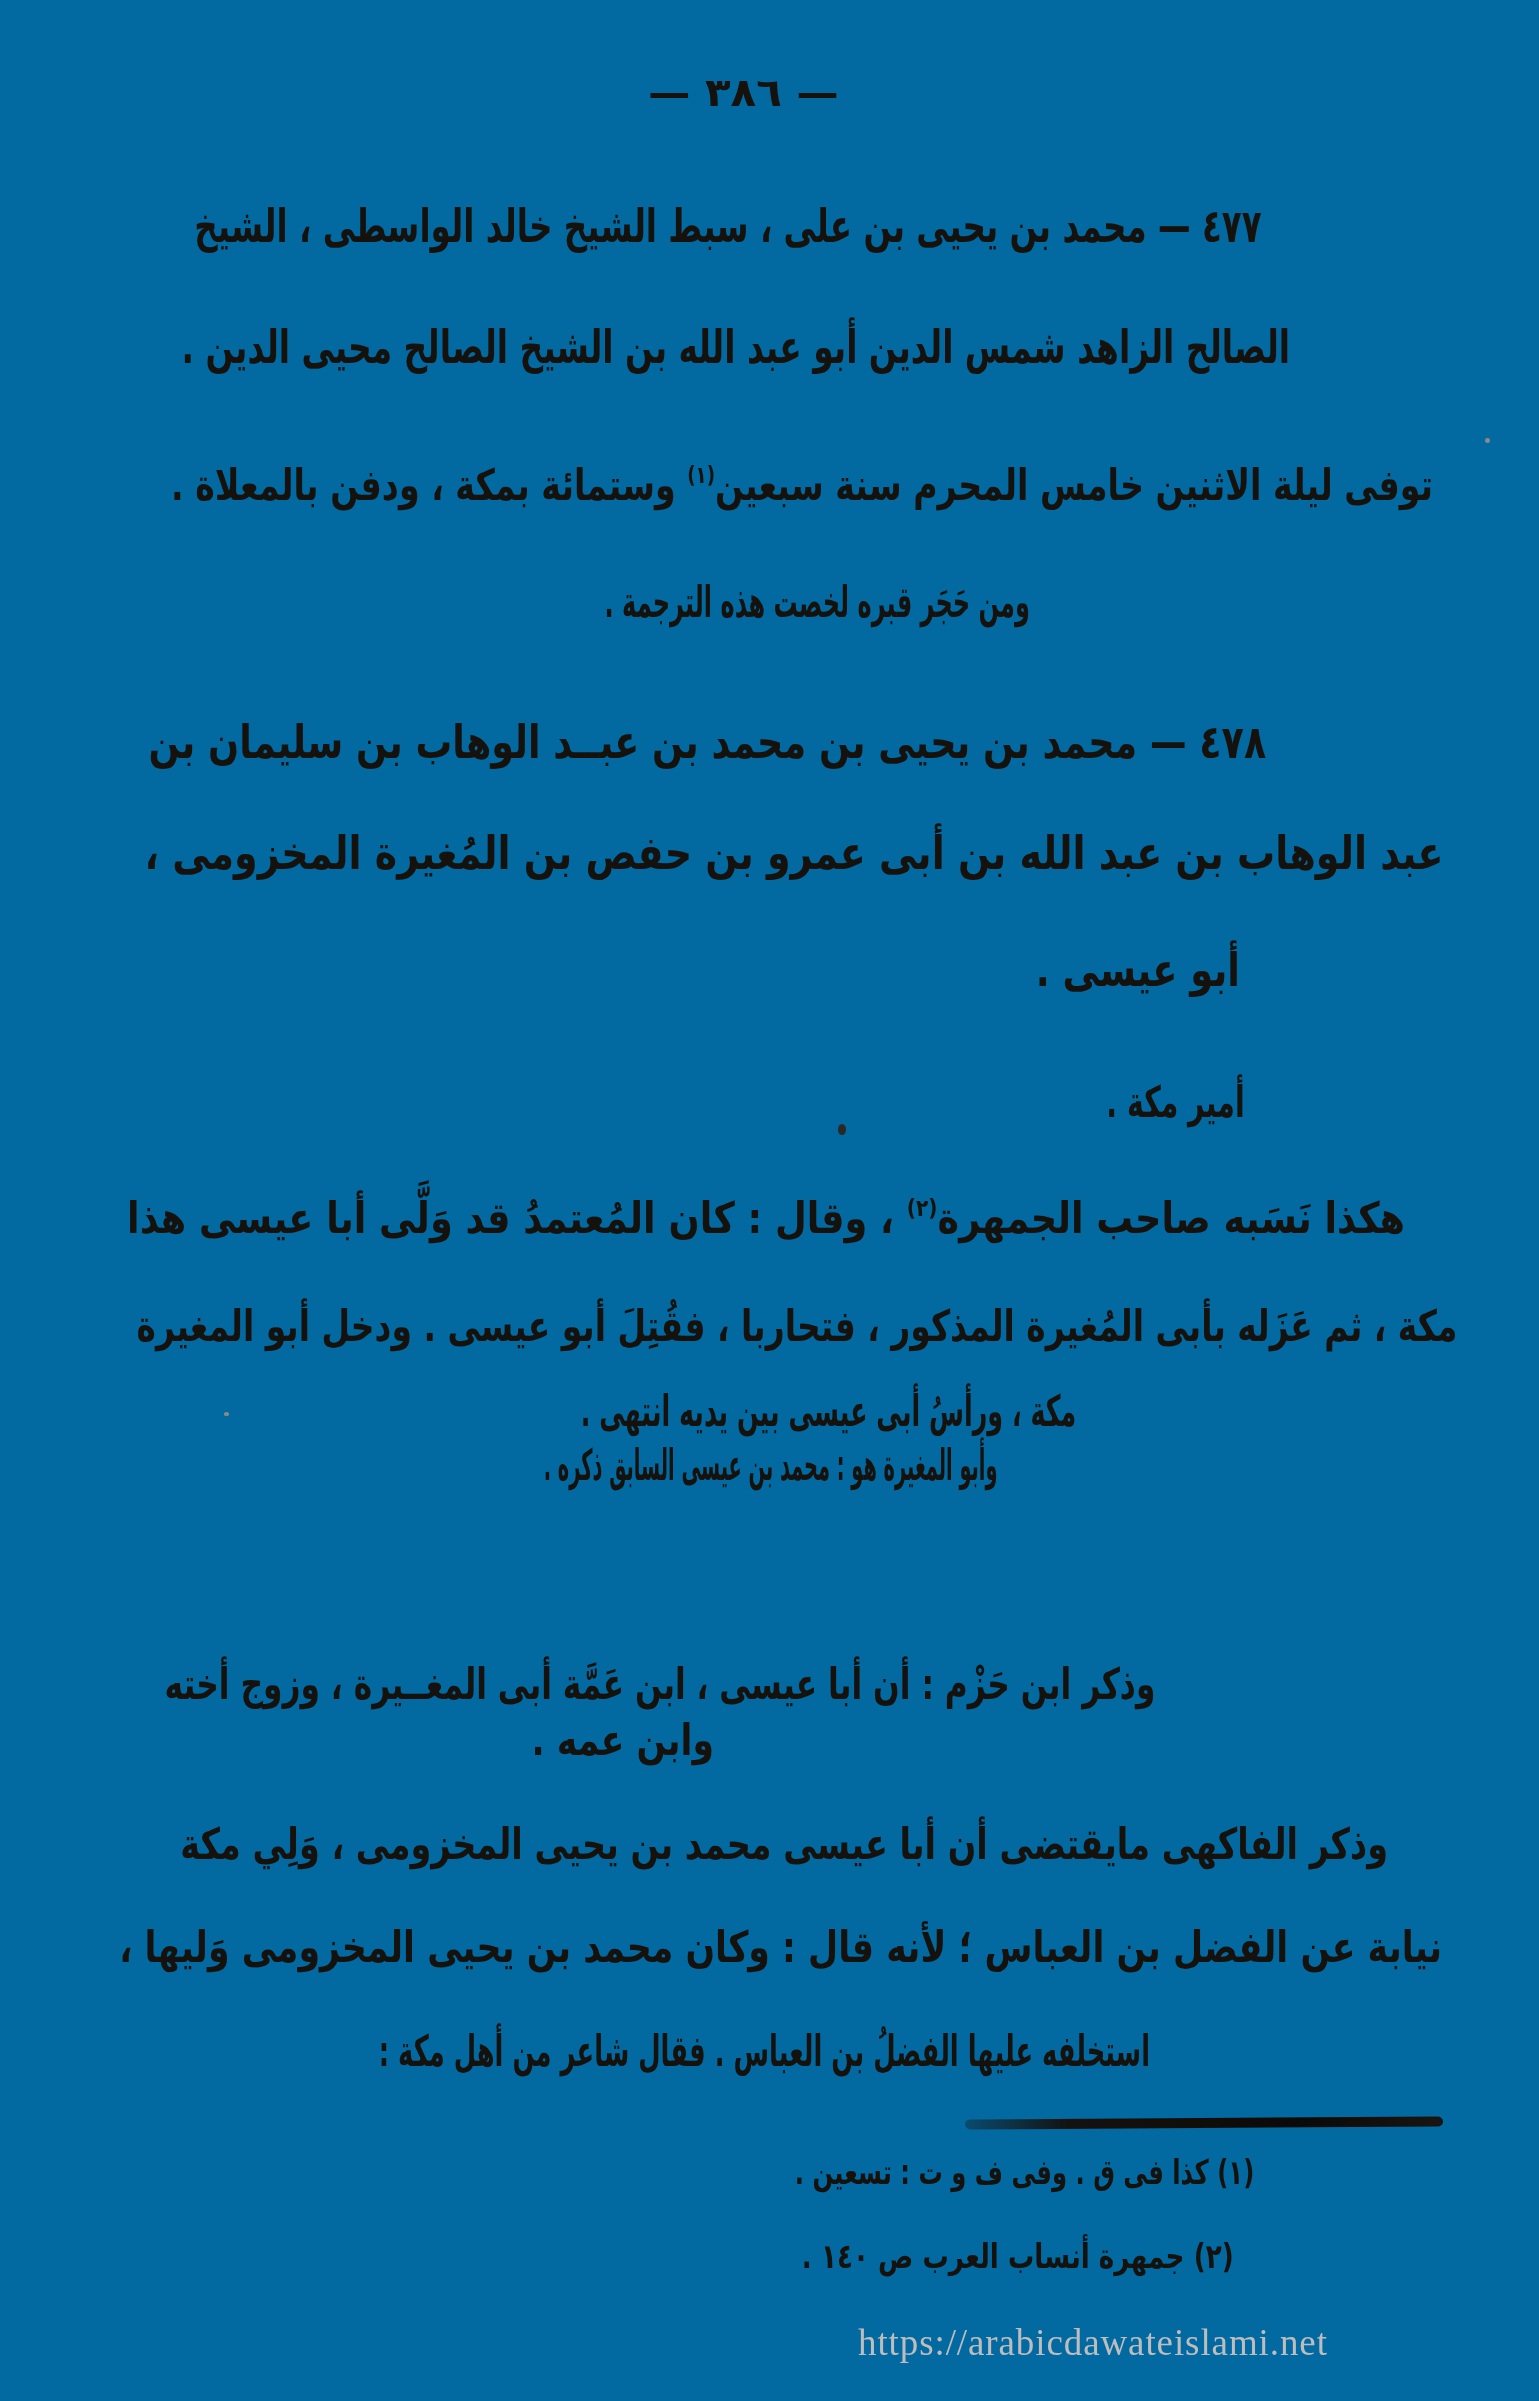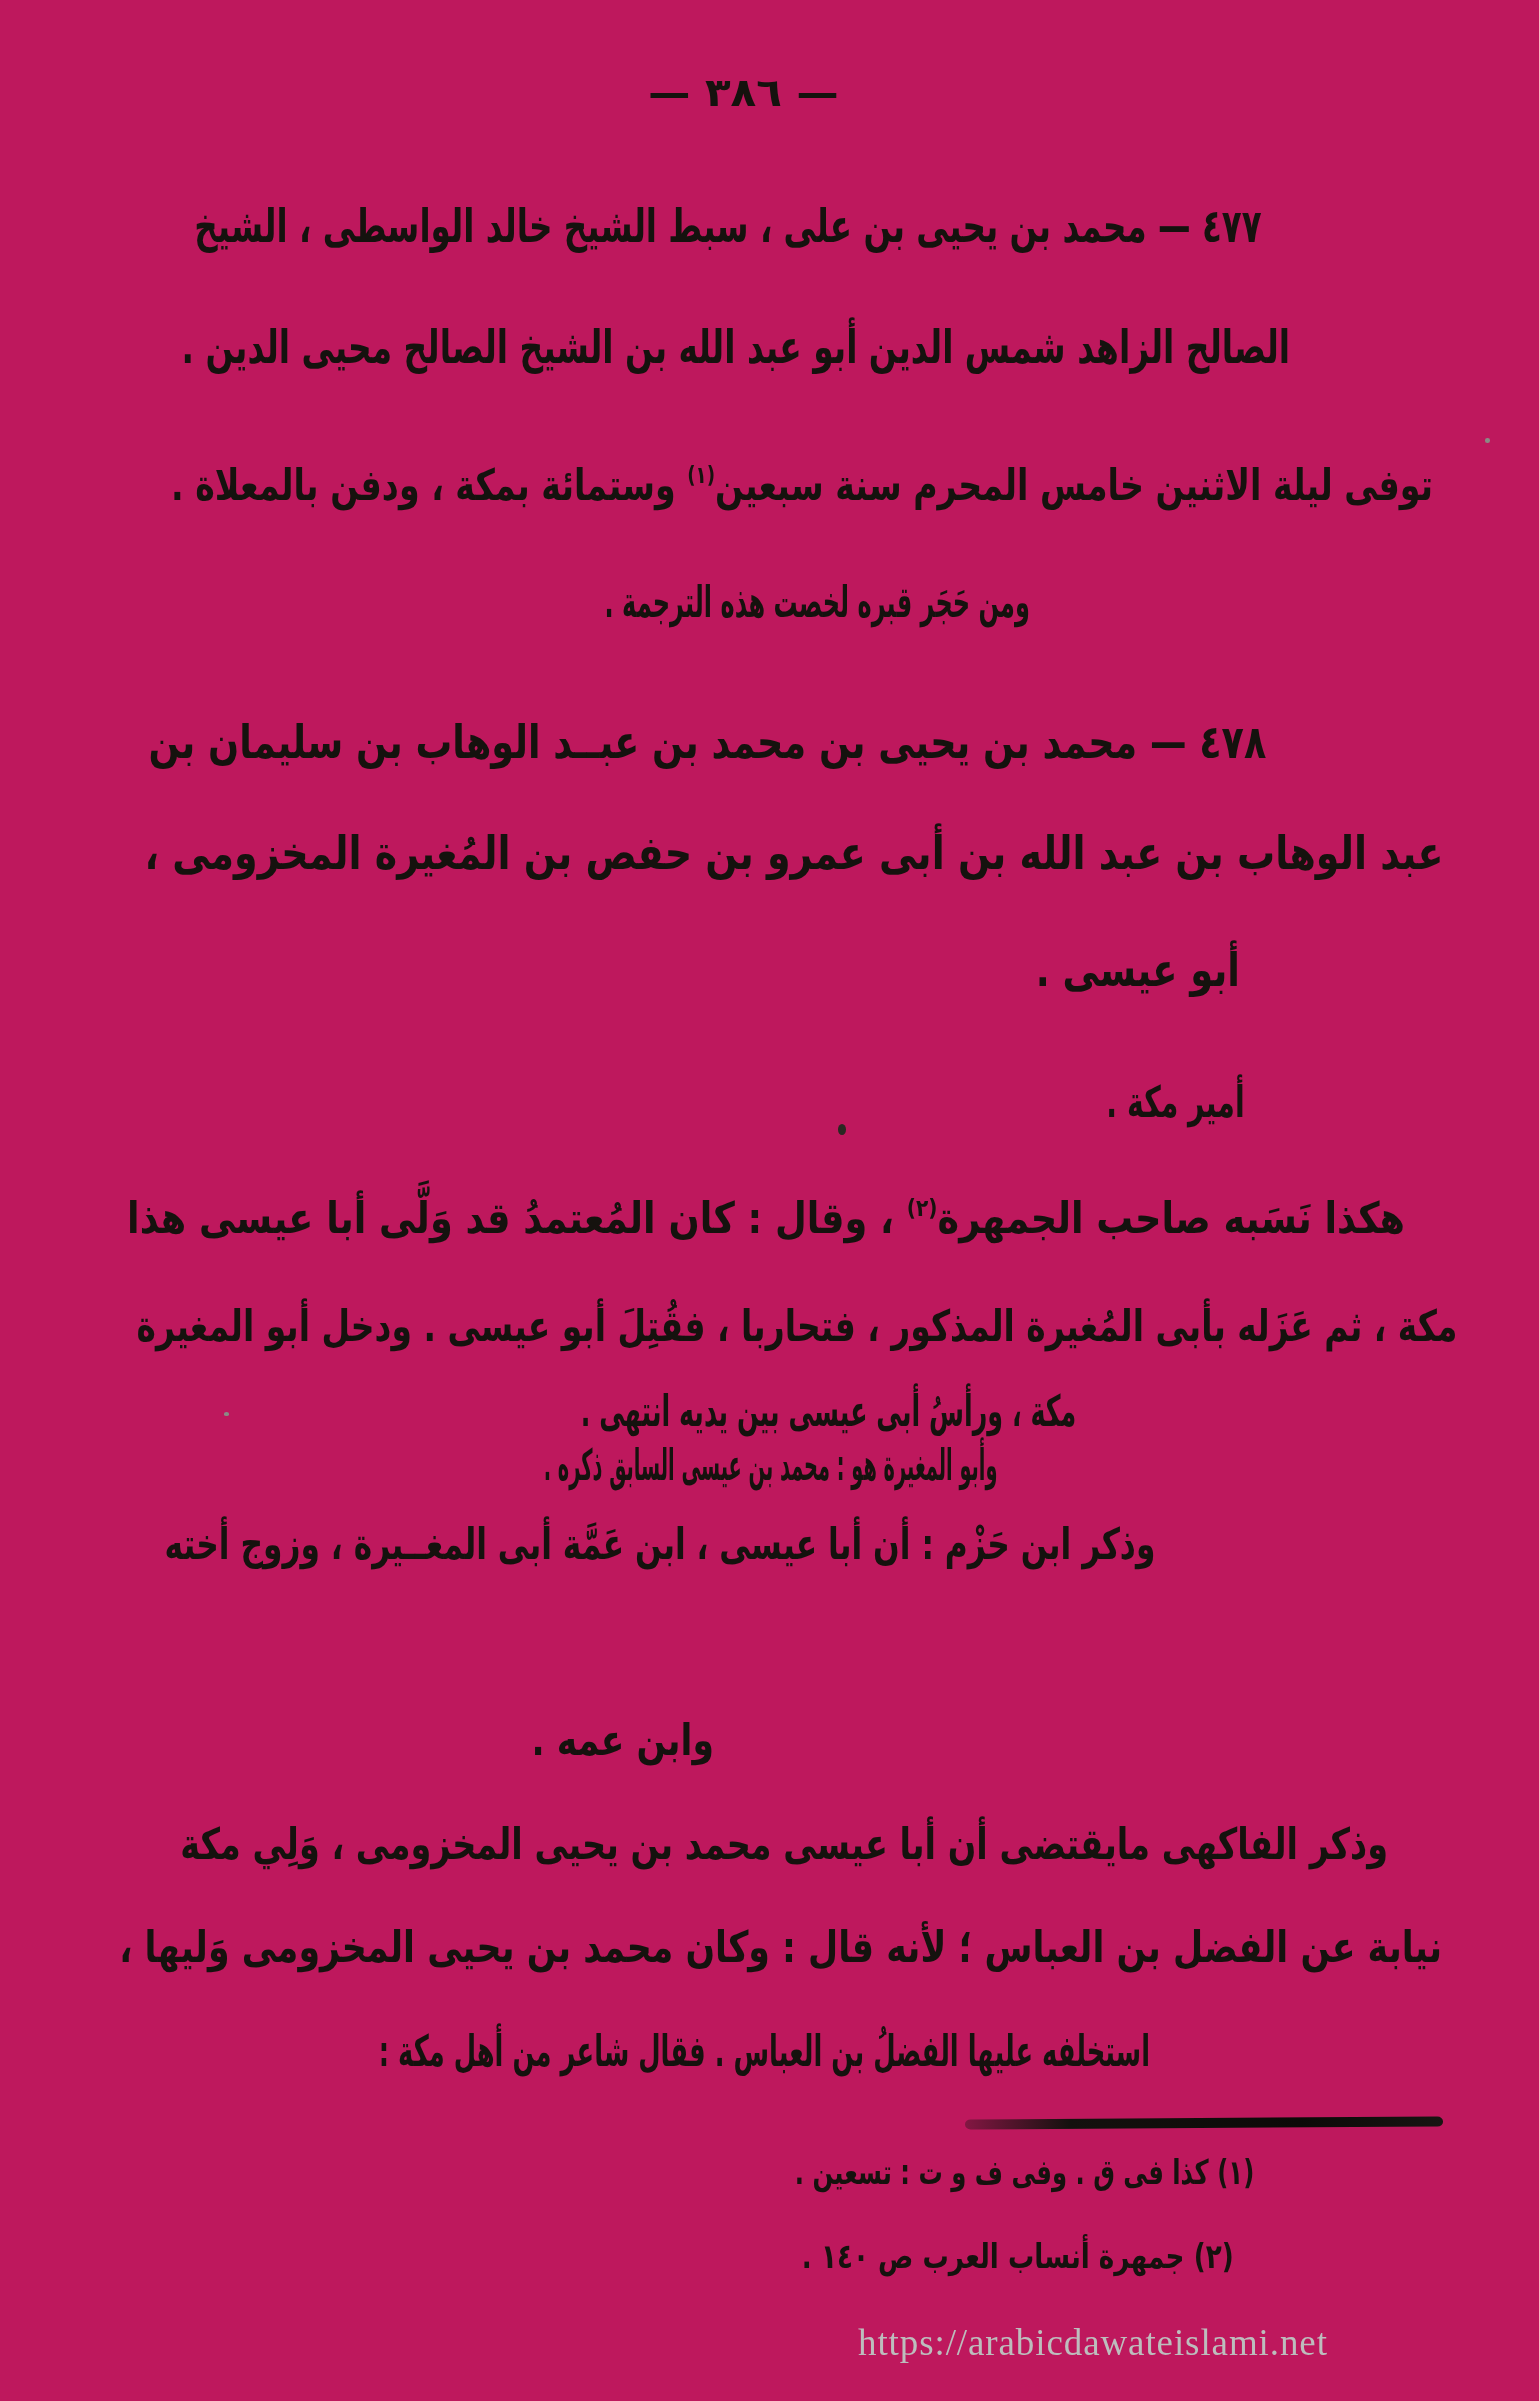"— ٣٨٦ —" .page { background: #be185d -> #0369a1 }
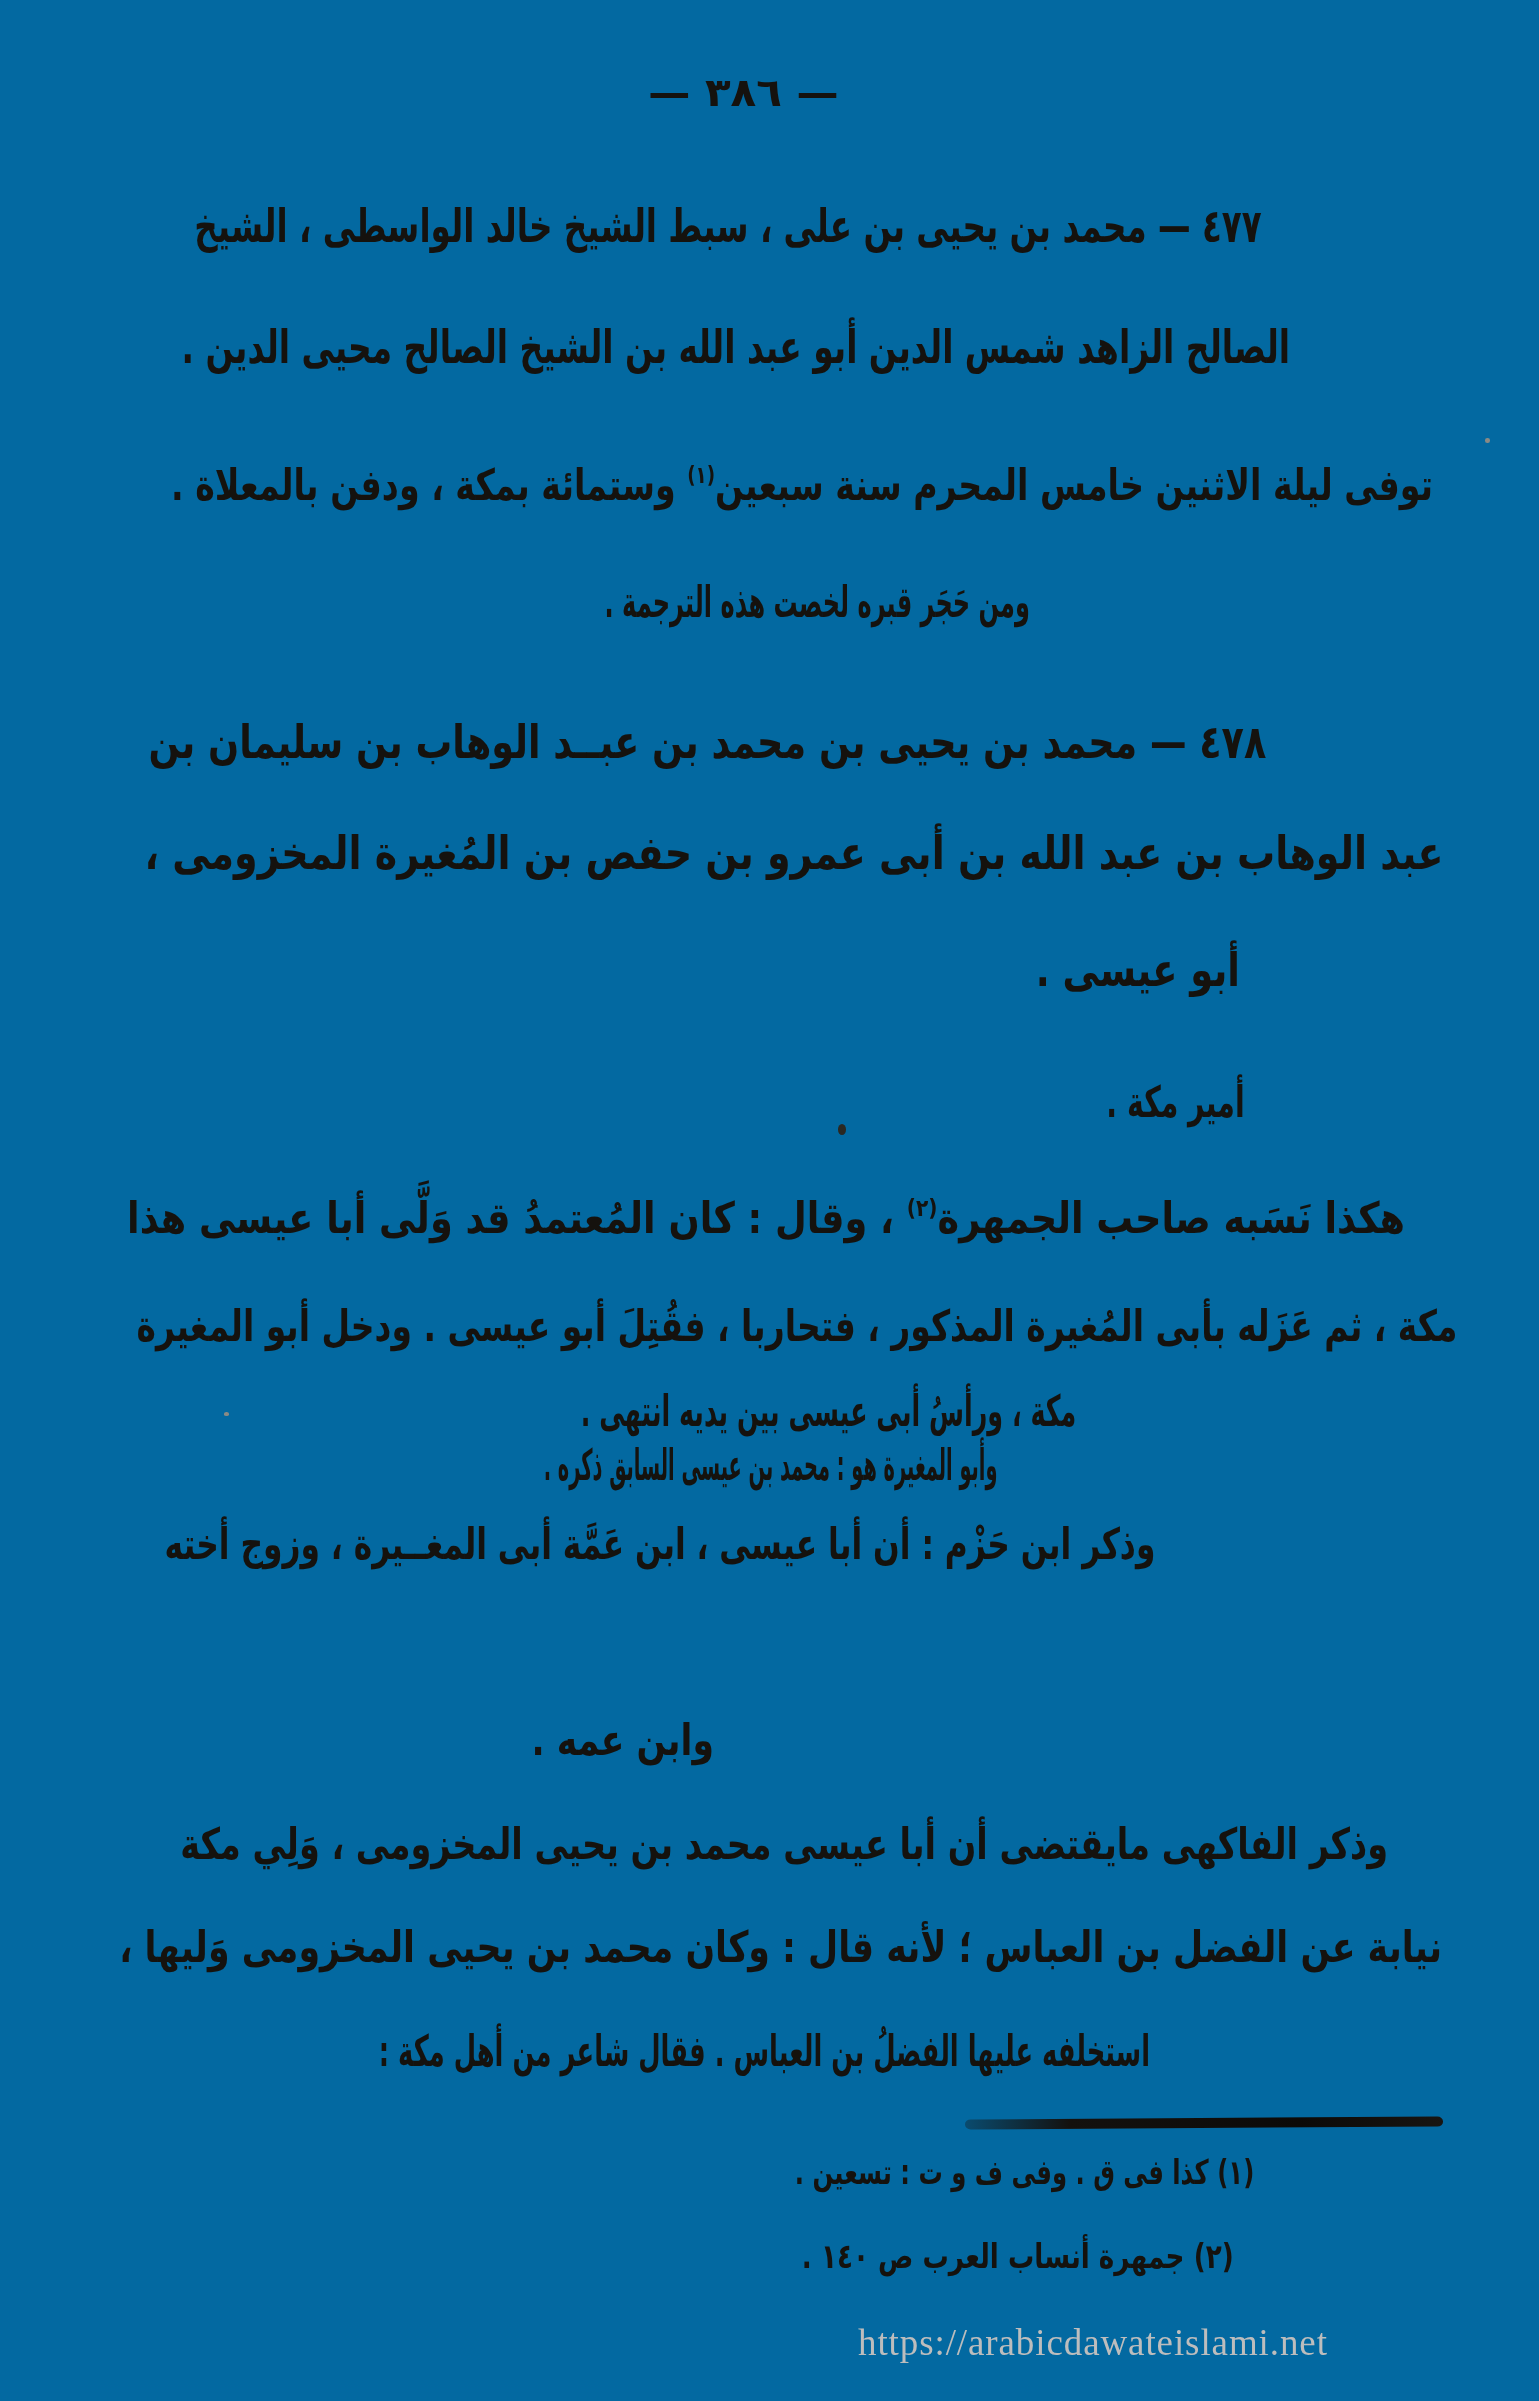"وذكر ابن حَزْم : أن" div.line { top: 1513px -> 1653px }
